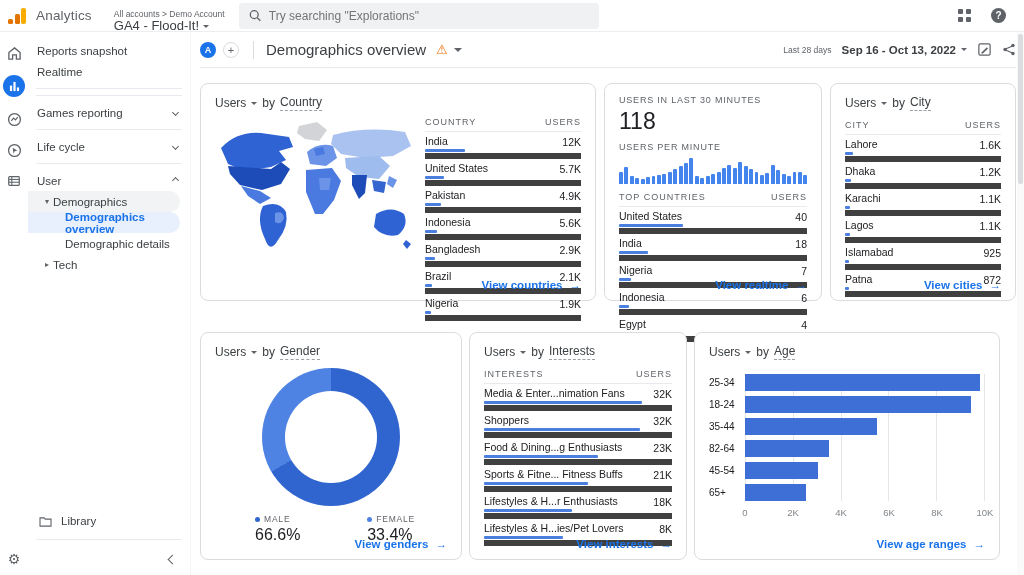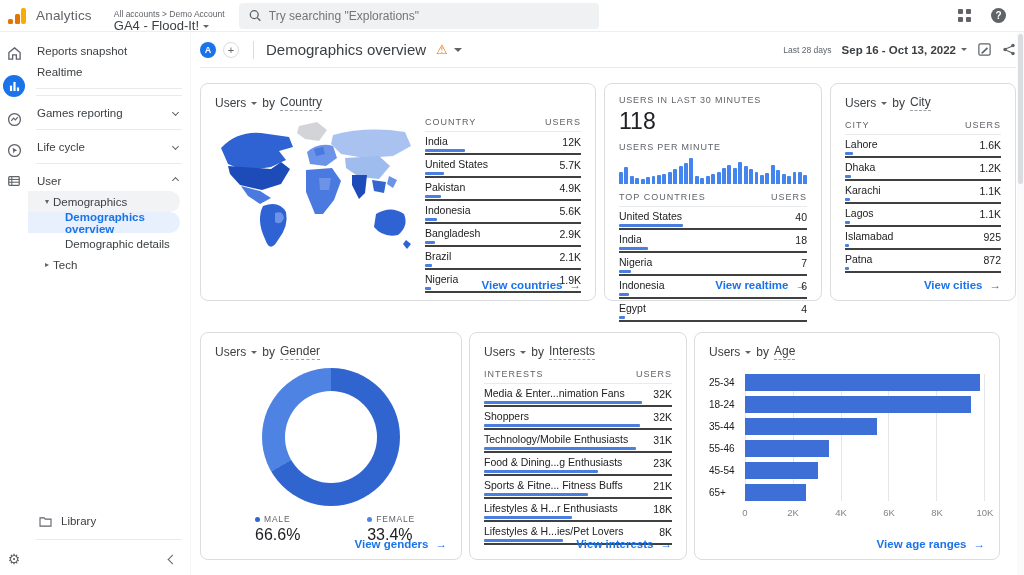"India" .trow { border-bottom: 2px solid #404040 -> 6px solid #404040 }
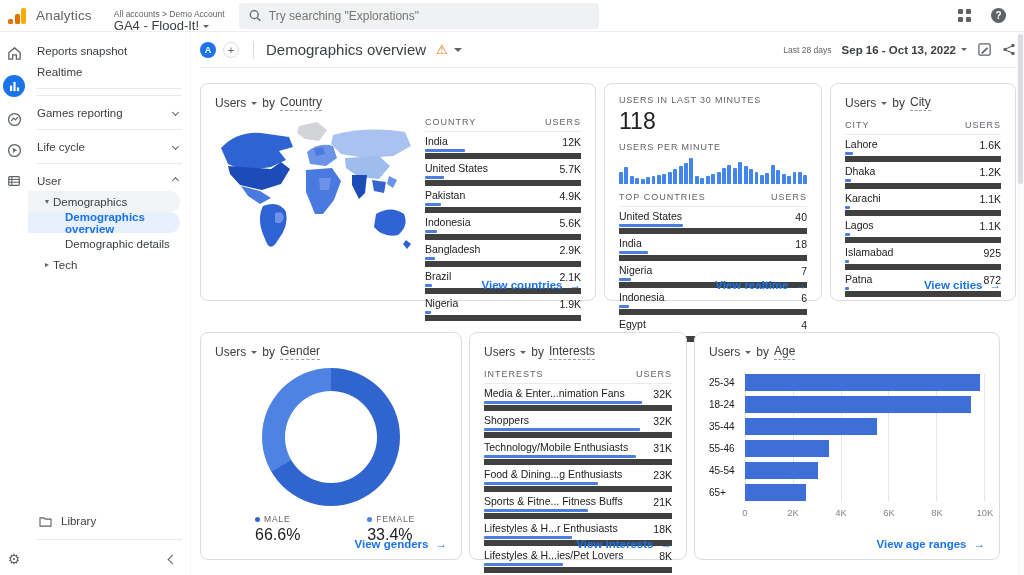"Technology/Mobile Enthusiasts" div.trow { html: <div> <div>Technology/Mobile Enthusiasts</div> <span>31K</span> <div> <div></div> </div> </div> -> none }
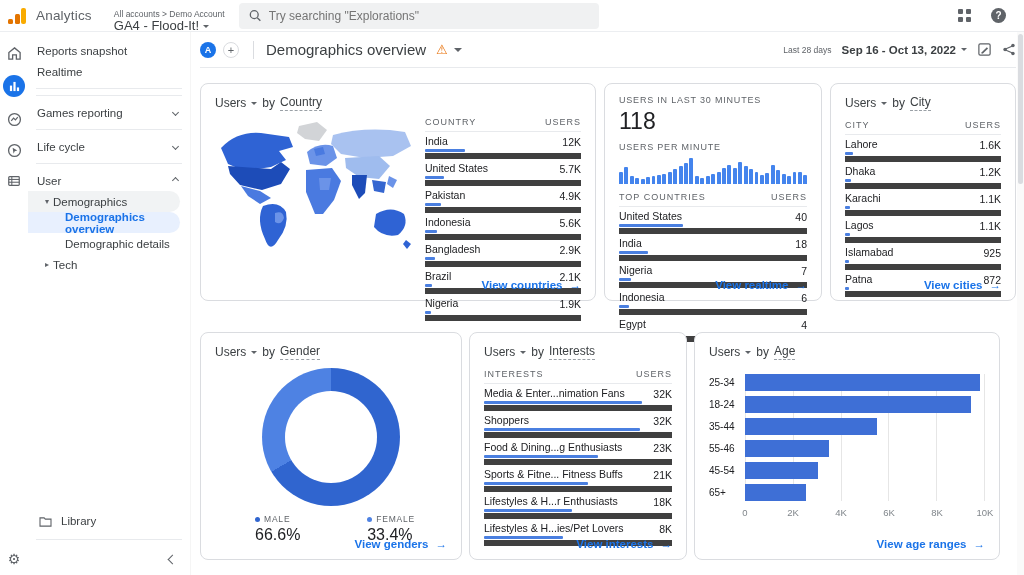"55-46" span { text: 55-46 -> 82-64 }
